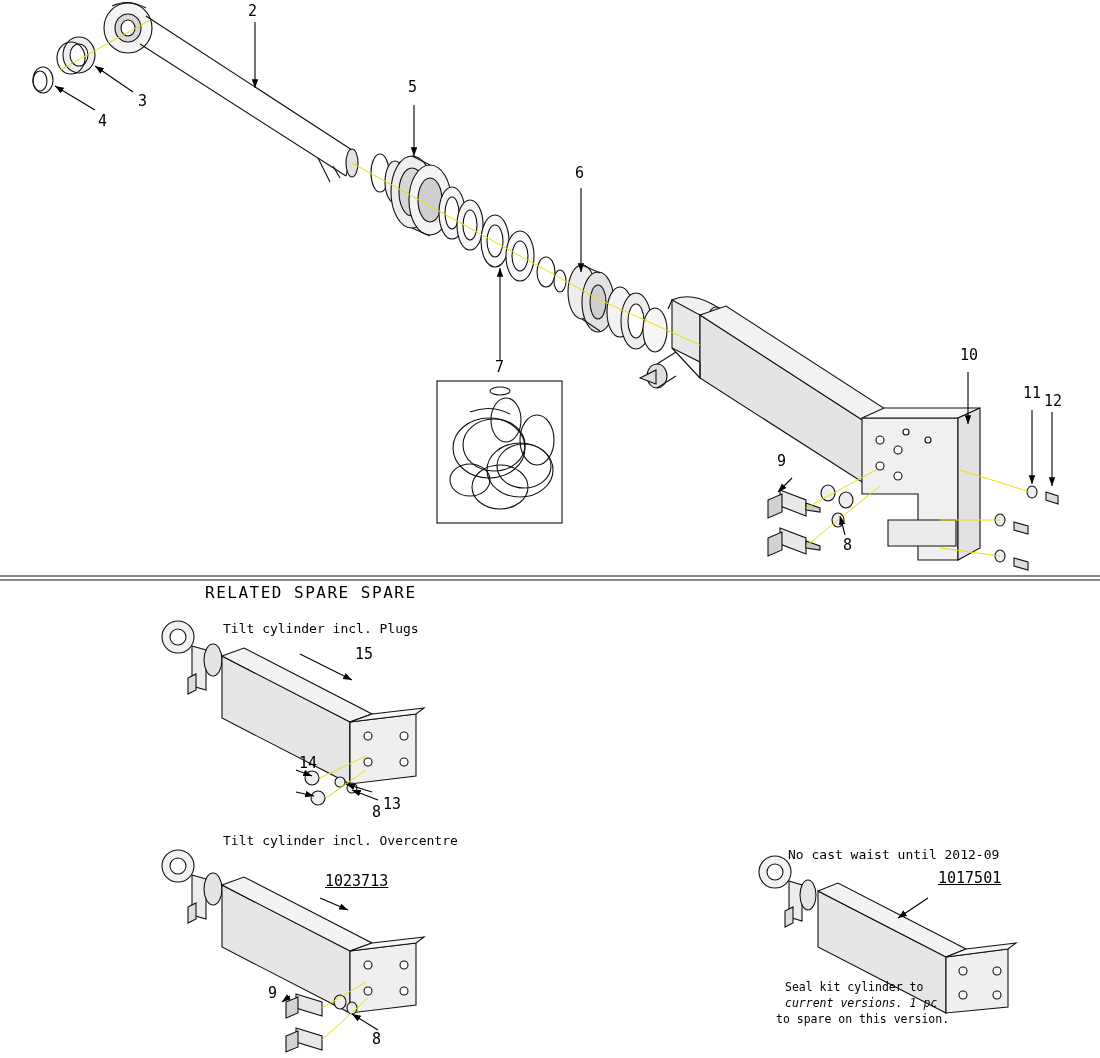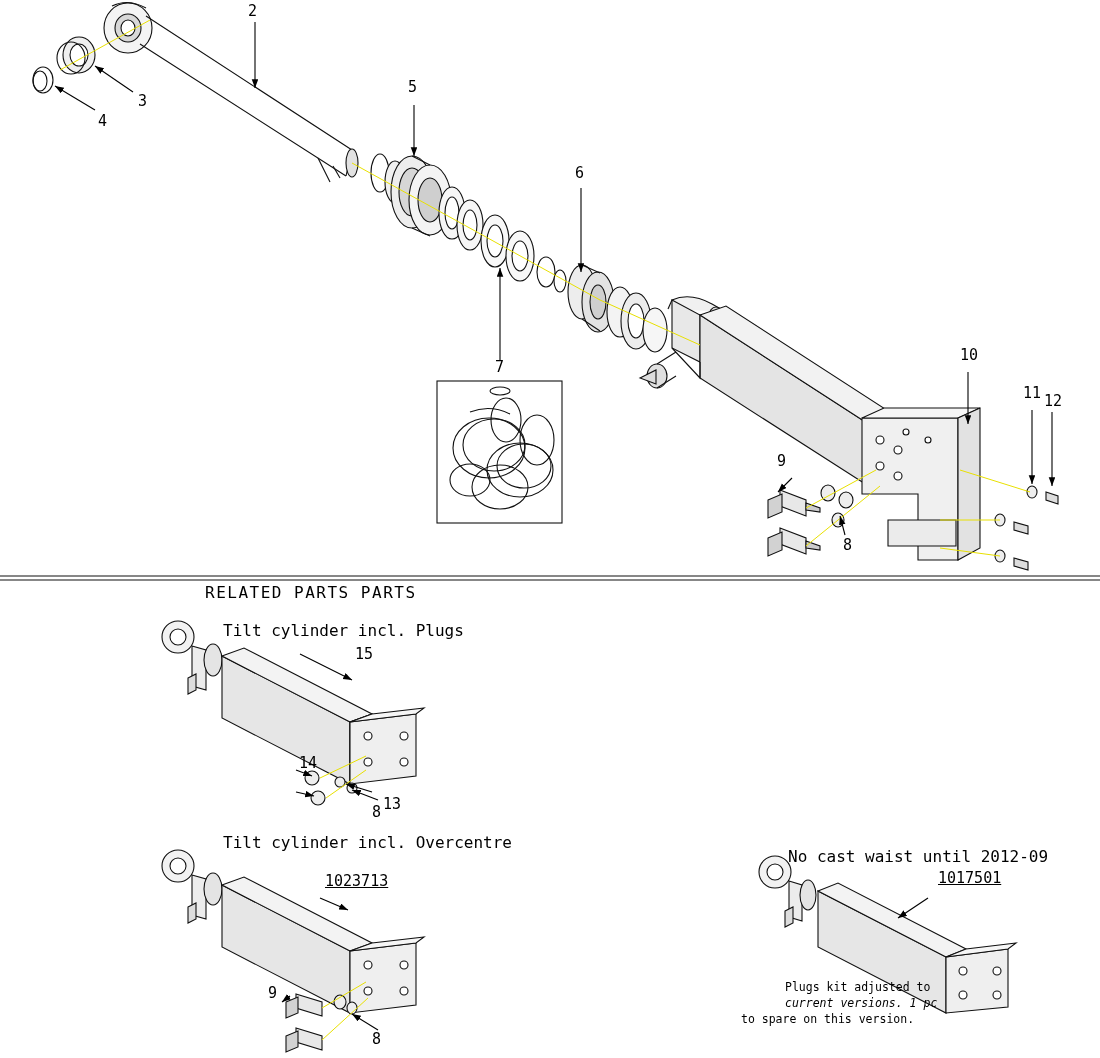"RELATED PARTS PARTS" div.lbl { text: PARTS PARTS -> SPARE SPARE }
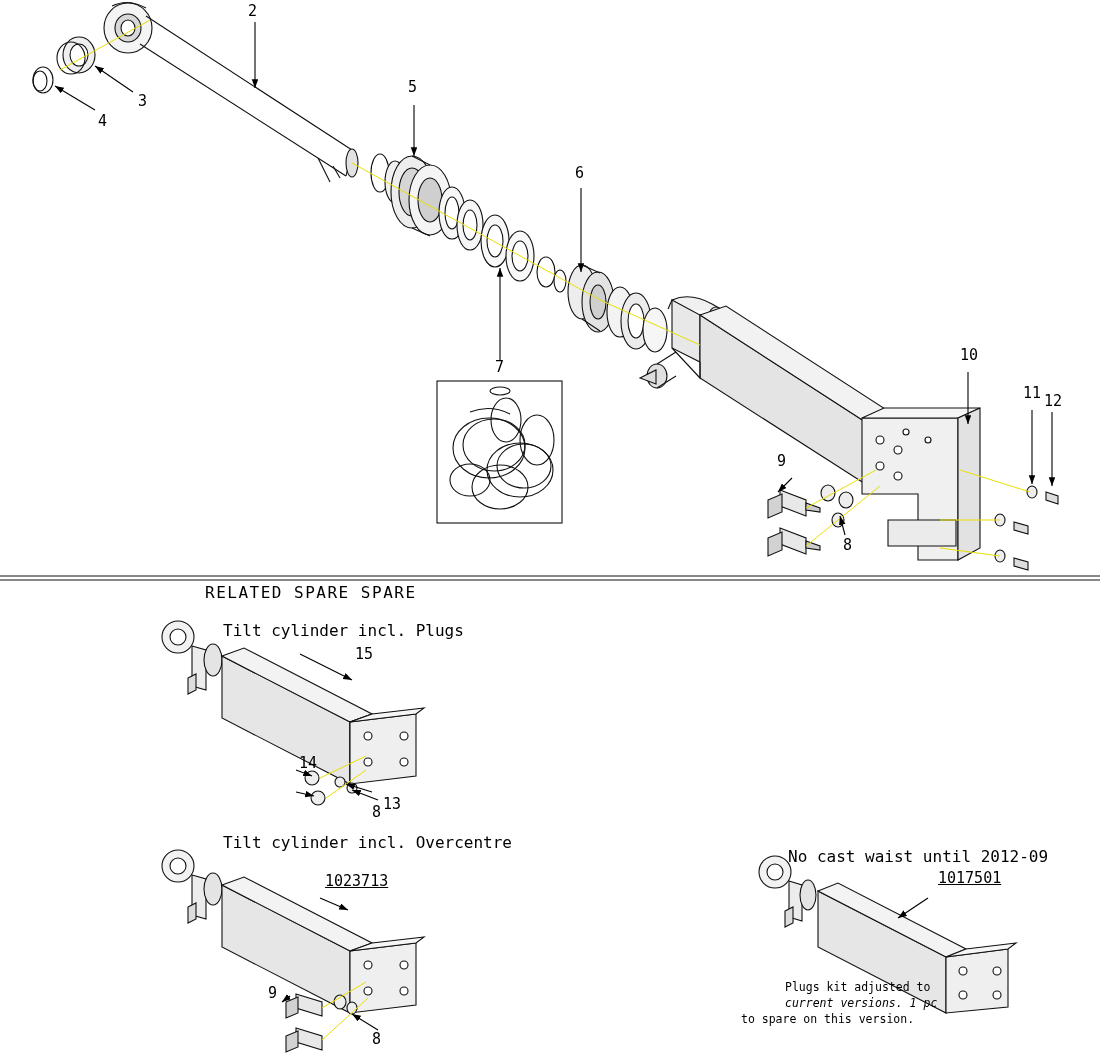"Tilt cylinder incl. Plugs" .cap { font-size: 16px -> 13px }
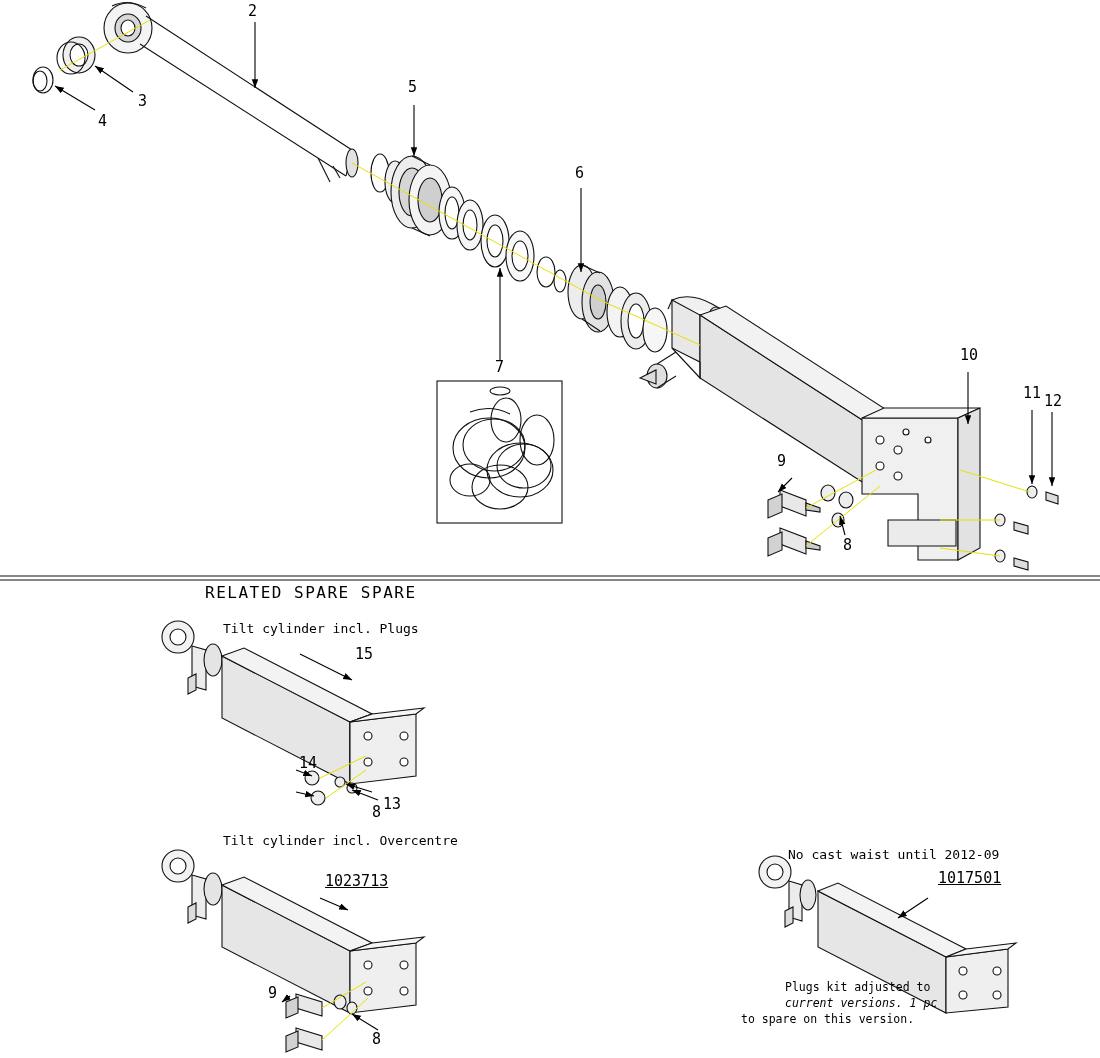"Plugs kit adjusted to" div.lbl { text: Plugs kit adjusted -> Seal kit cylinder }
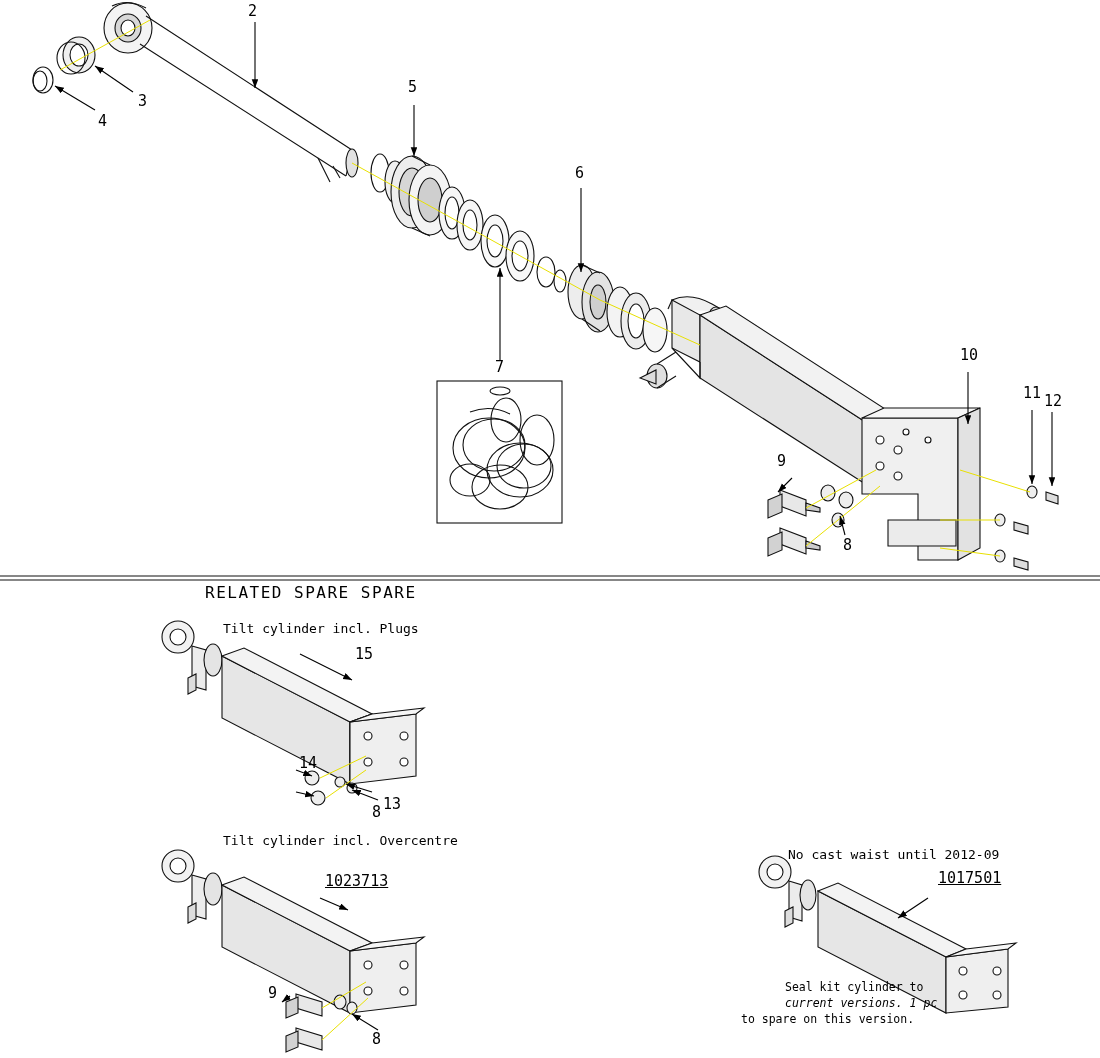"to spare on this version." div.lbl { left: 741px -> 776px }
